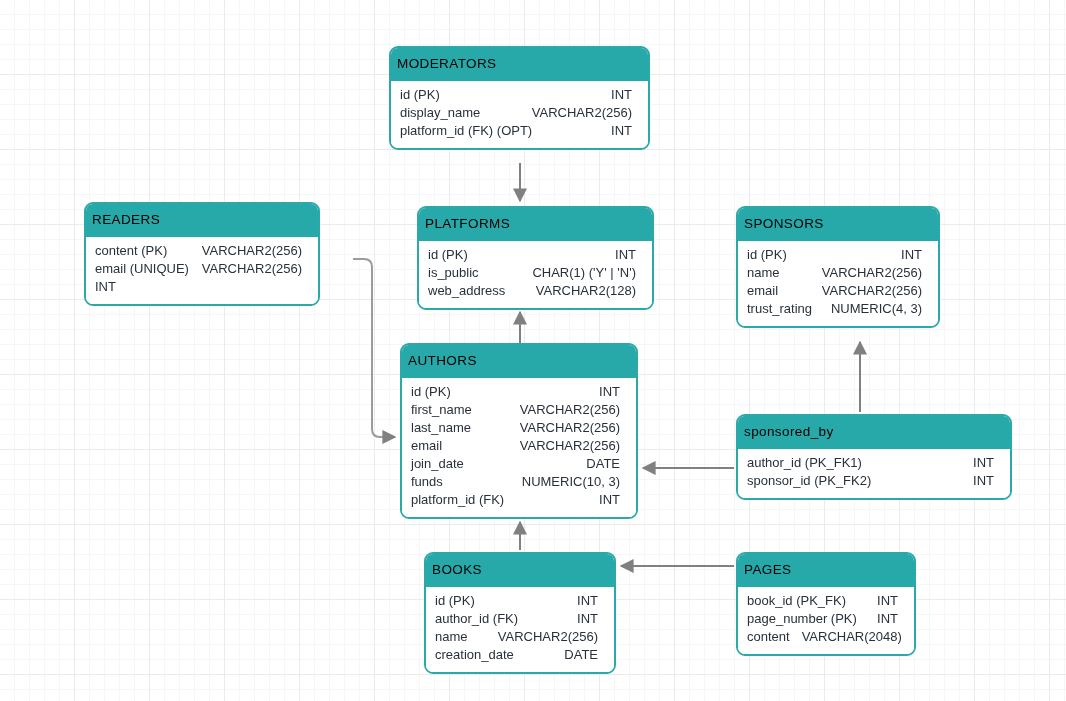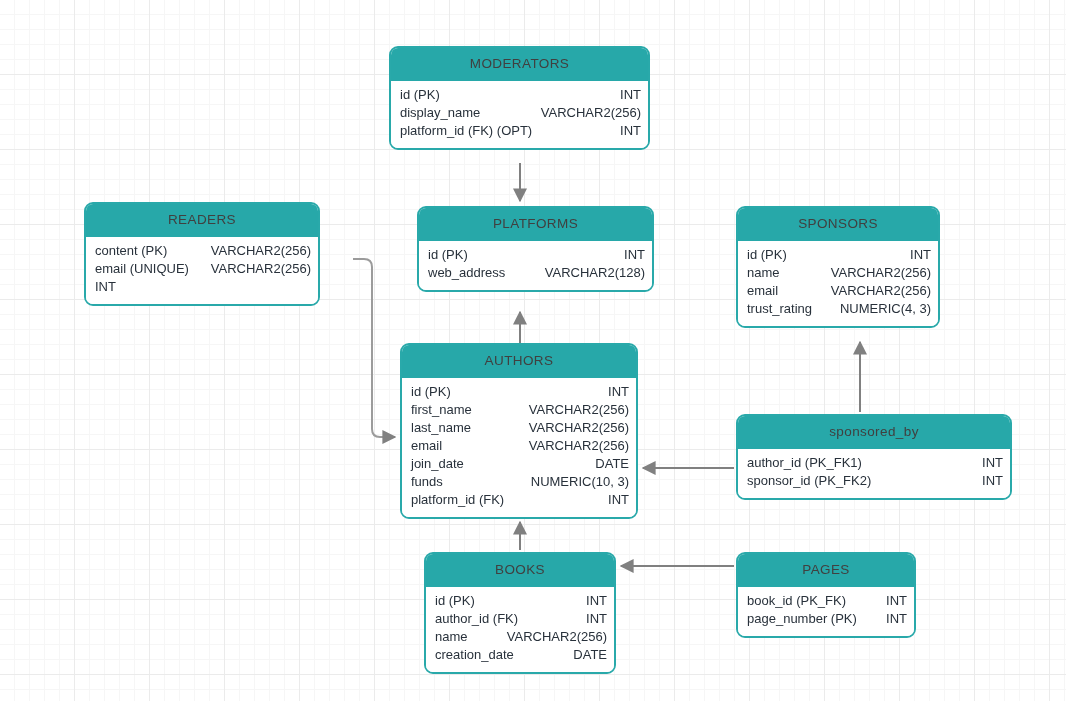"MODERATORS" .entity-header { color: #404040 -> #000000; text-align: center -> left }
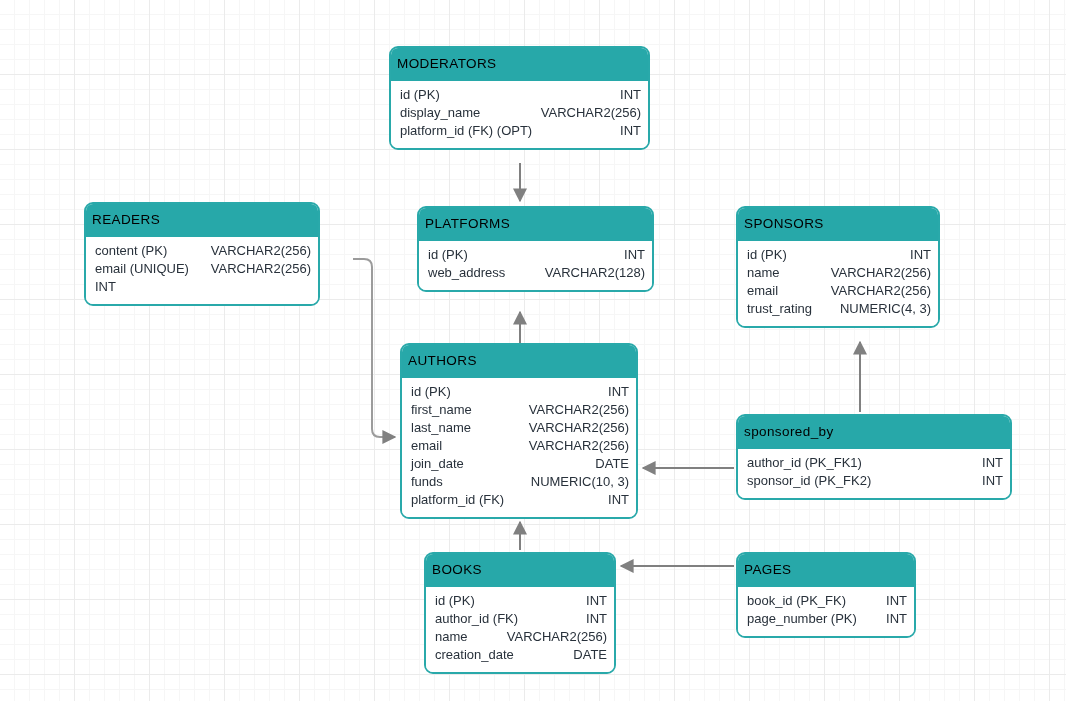"id (PK)" .entity-body { padding: 5px 7px 8px 9px -> 5px 16px 8px 9px }
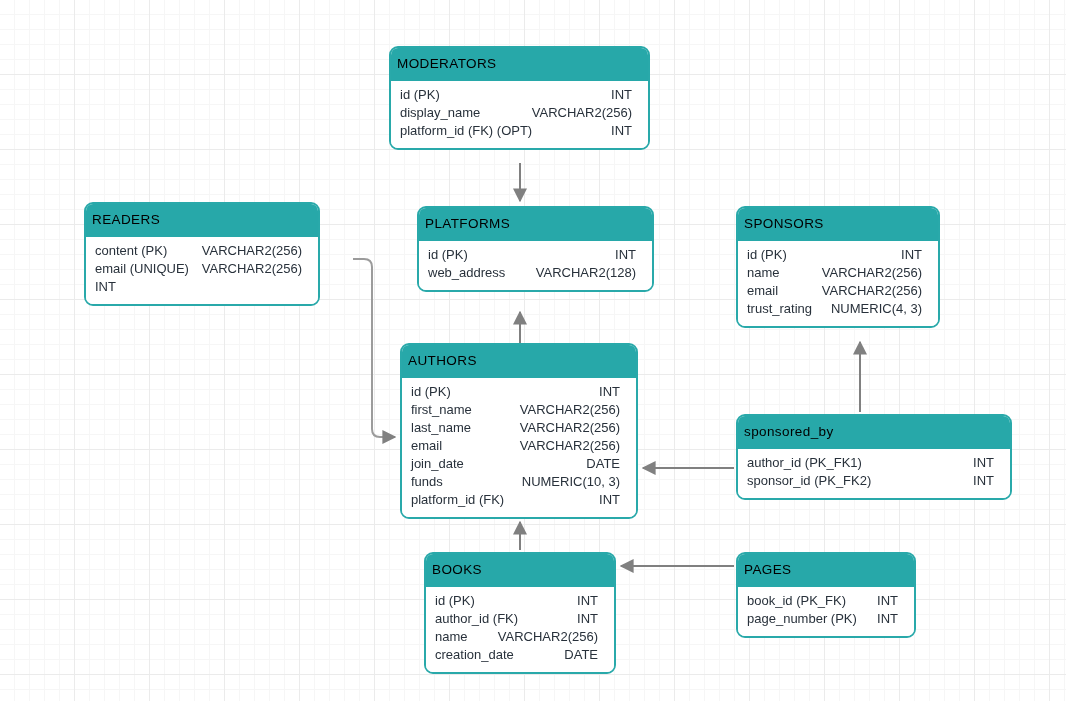"is_public" div.attr-row { html: none -> <div> <span>is_public</span> <span>CHAR(1) ('Y' | 'N')</span> </div> }
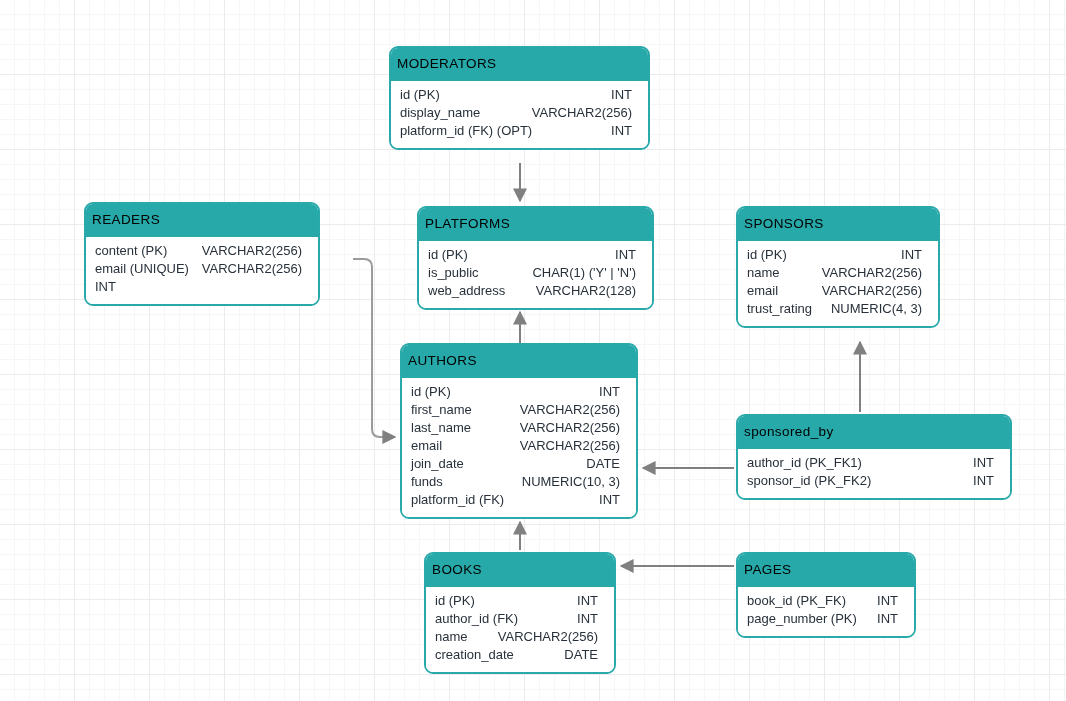"content" div.attr-row { html: none -> <div> <span>content</span> <span>VARCHAR(2048)</span> </div> }
